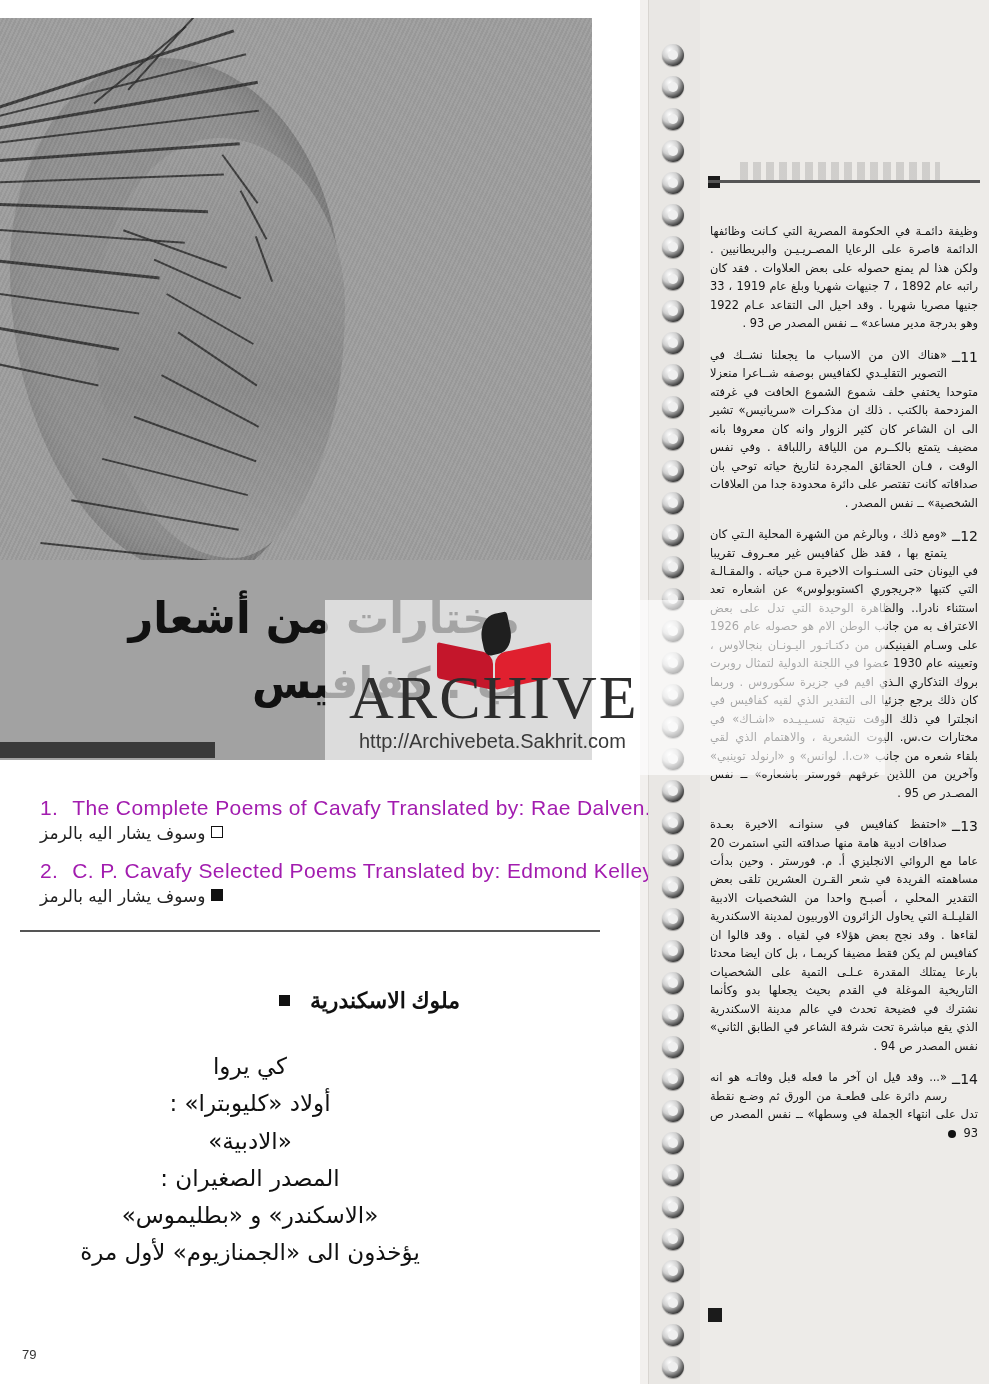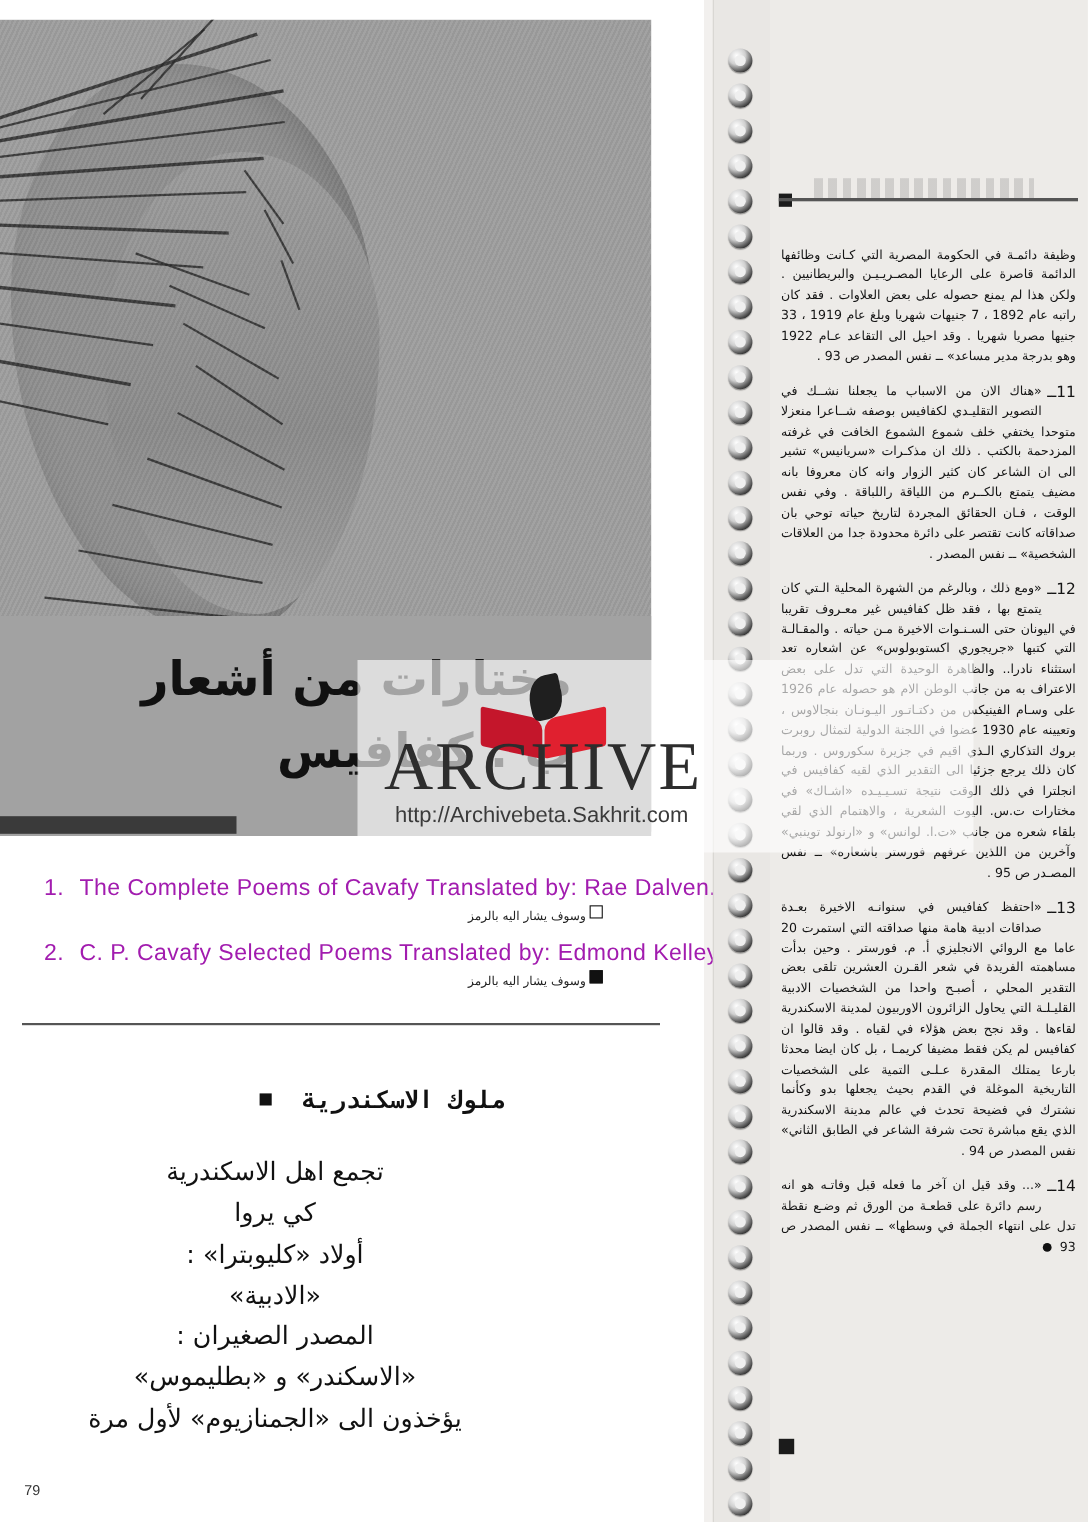"وسوف يشار اليه بالرمز" .ref-sub { font-size: 11px -> 17px; text-align: right -> left }
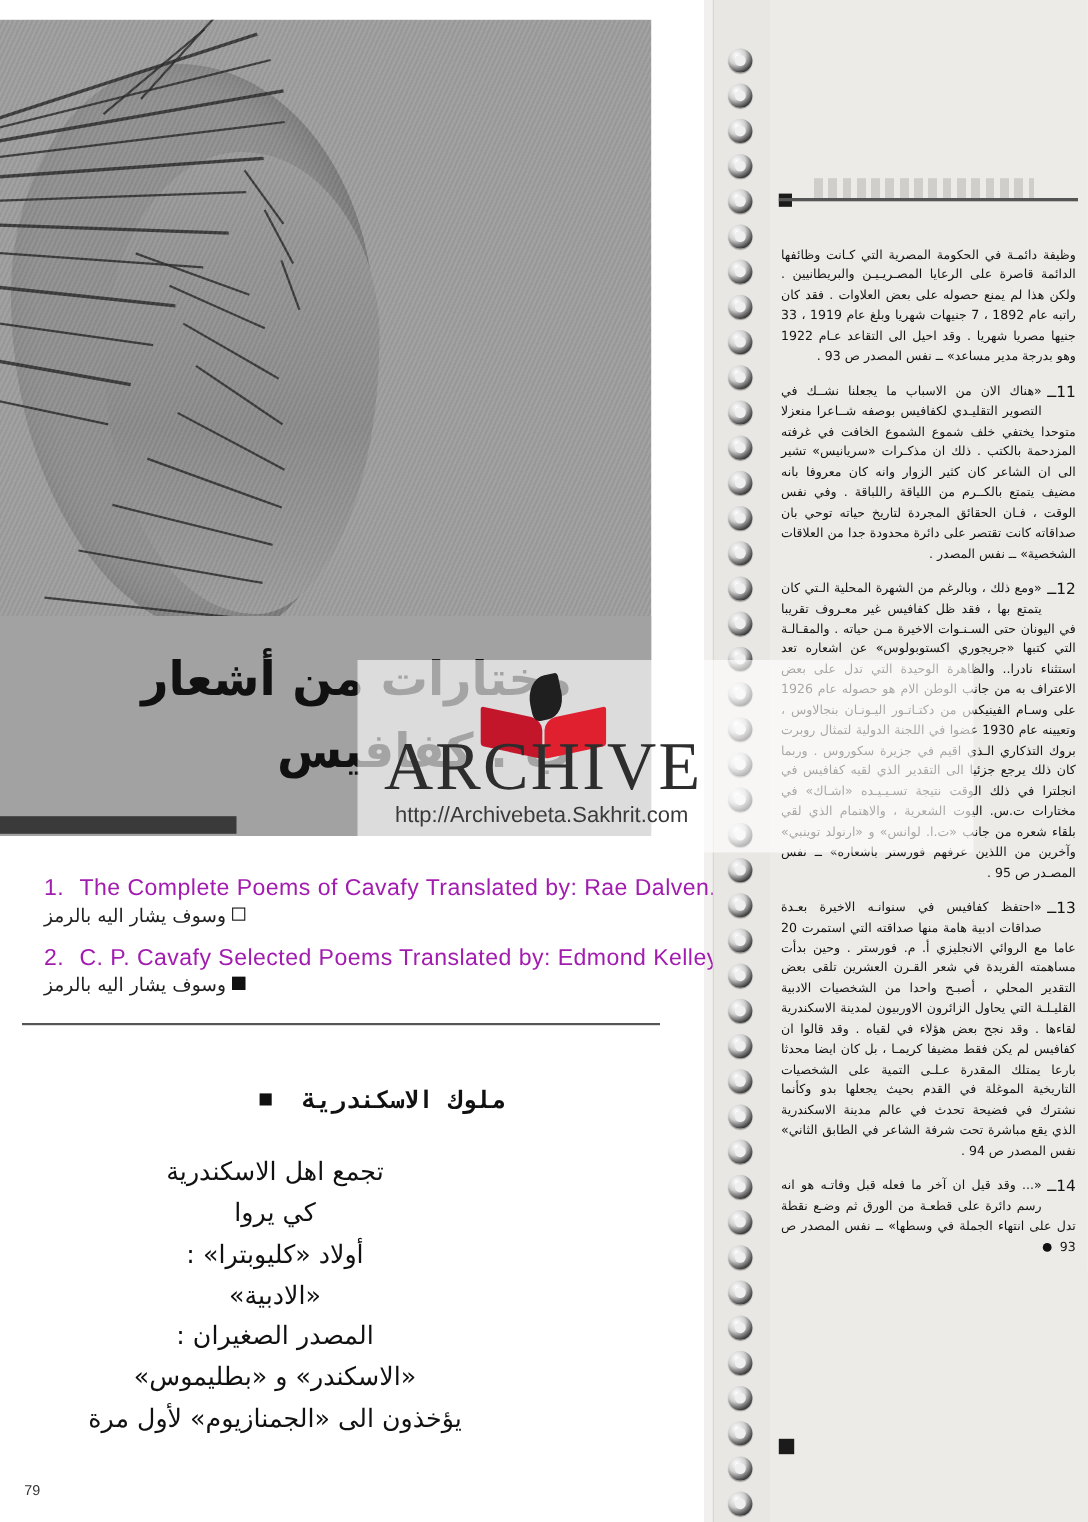"ملوك الاسكندرية" .poem-title { font-family: Liberation Mono, monospace -> Liberation Serif, serif }
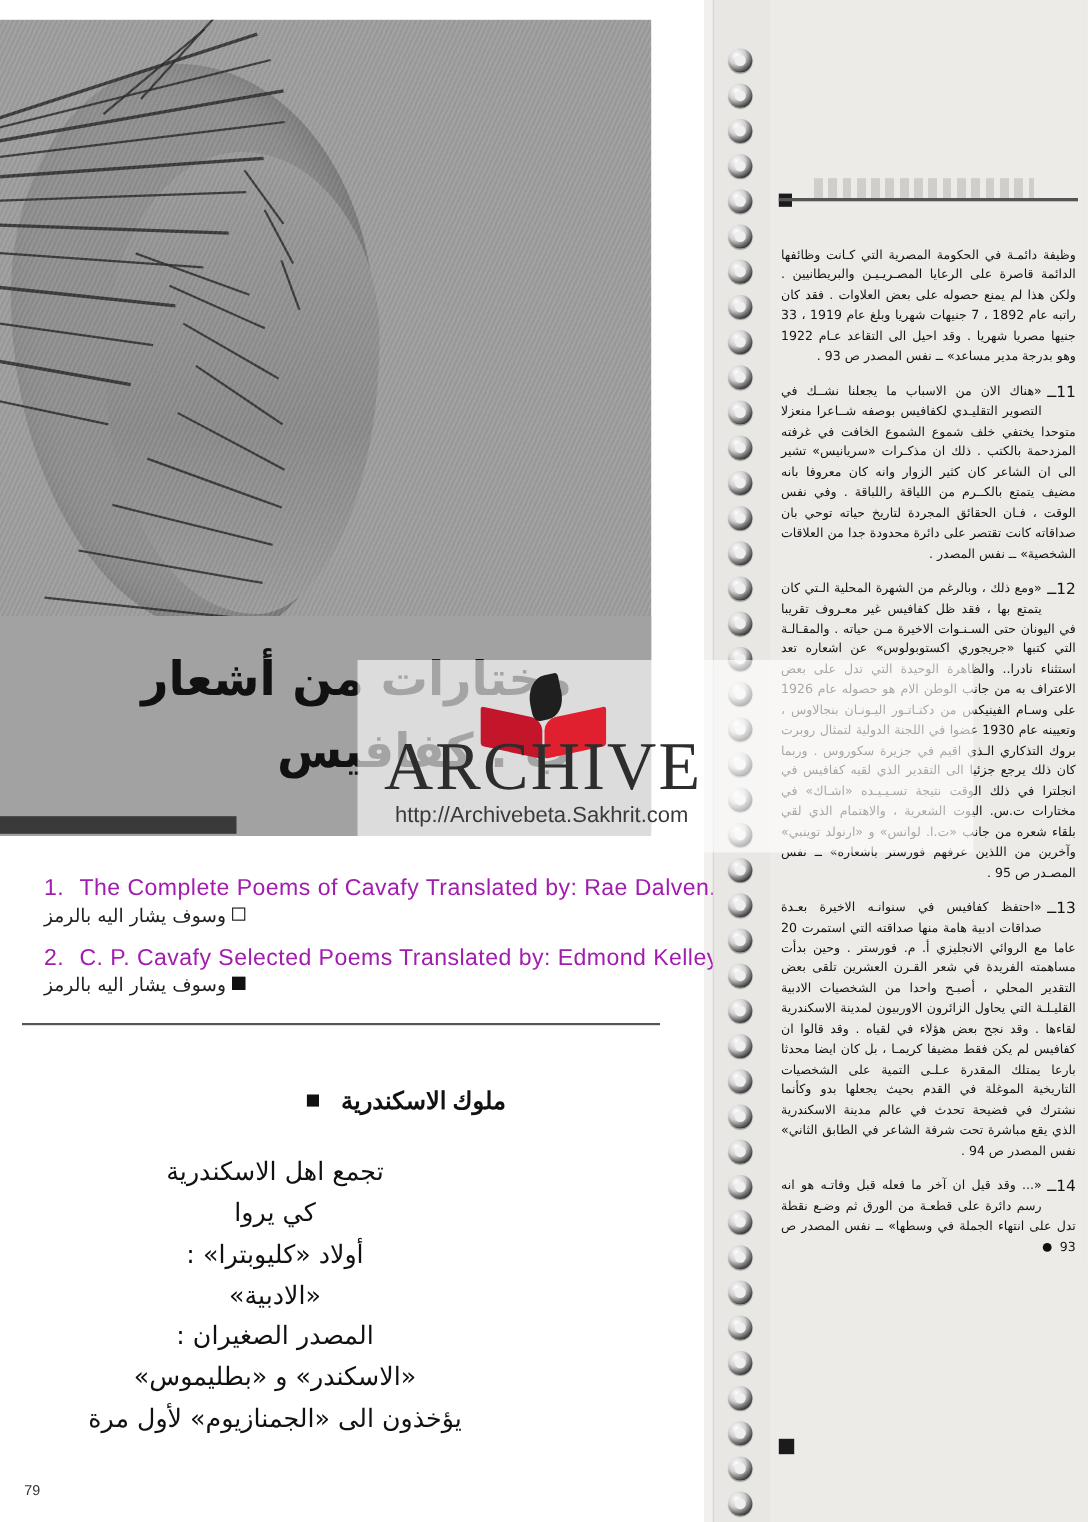"تجمع اهل الاسكندرية" div { html: <div>تجمع اهل الاسكندرية</div> -> none }
